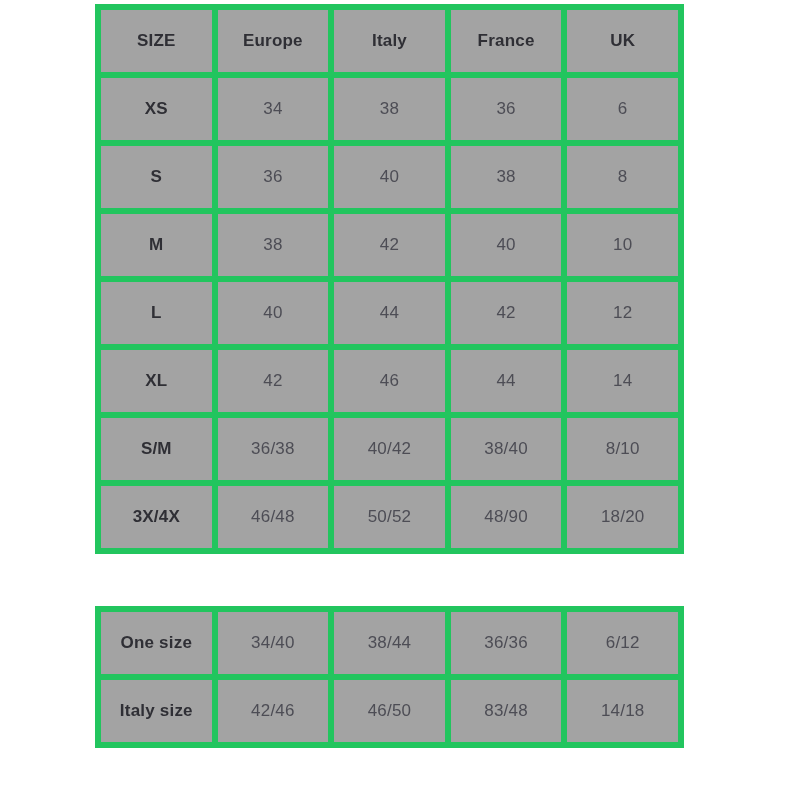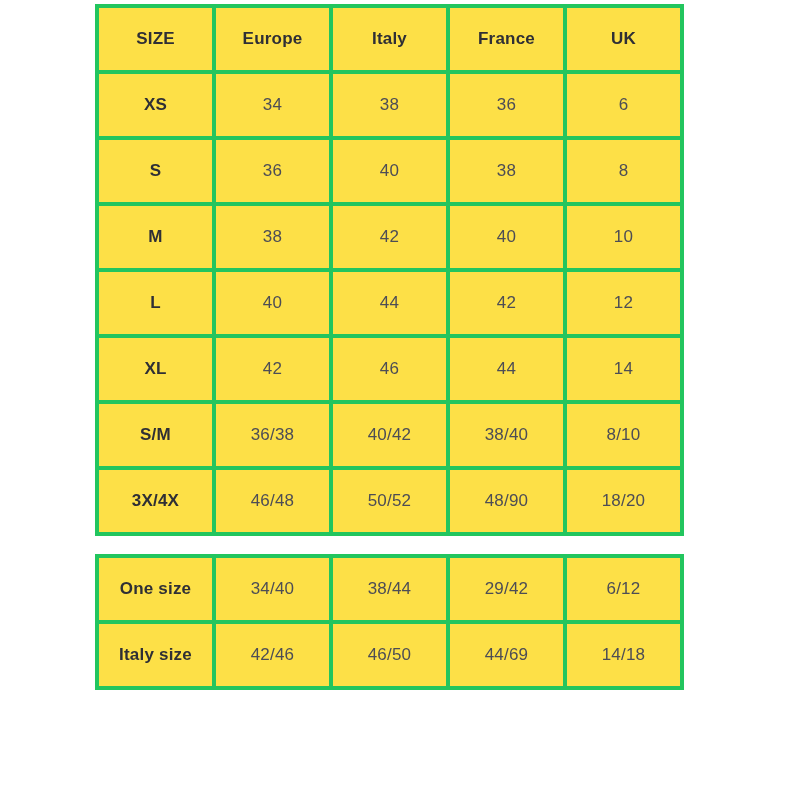"SIZE" table.size-table th, table.size-table td { background: #fde047 -> #a3a3a3; border: 4px solid #22c55e -> 6px solid #22c55e }
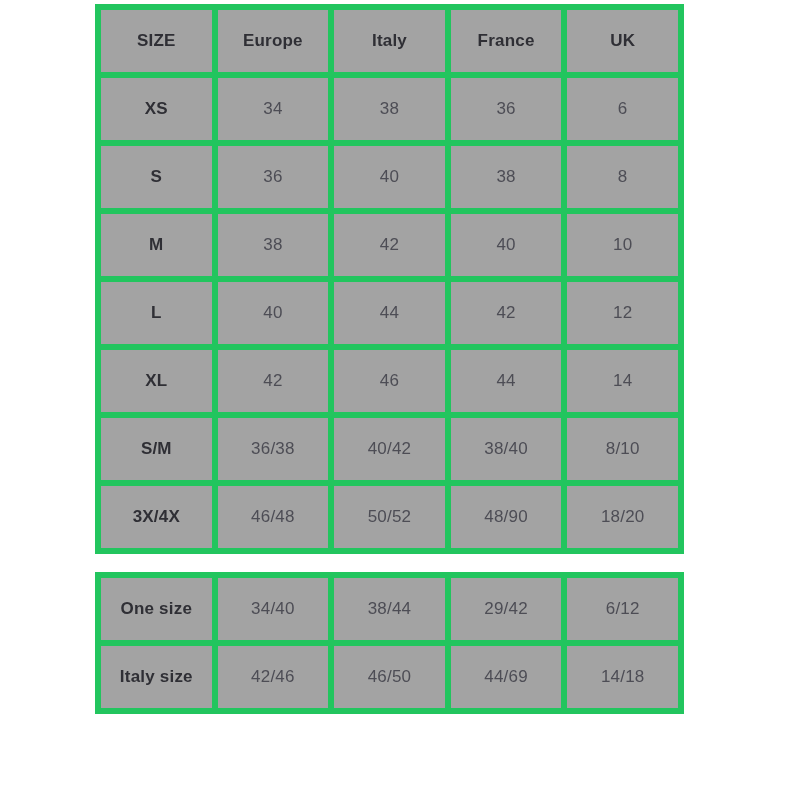"One size" table.size-table + table.size-table { margin-top: 18px -> 52px }
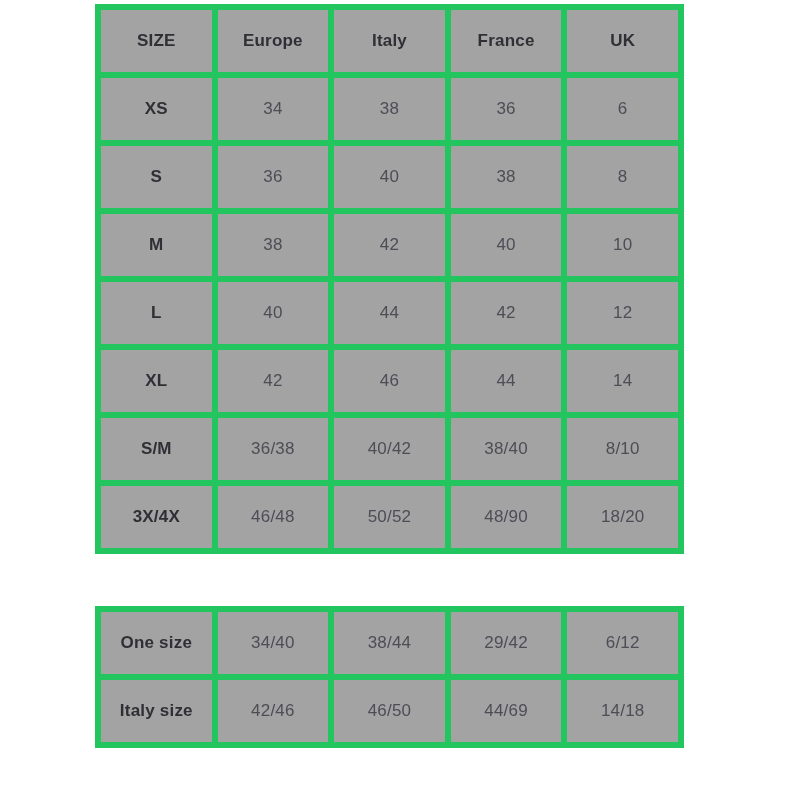"29/42" td { text: 29/42 -> 36/36 }
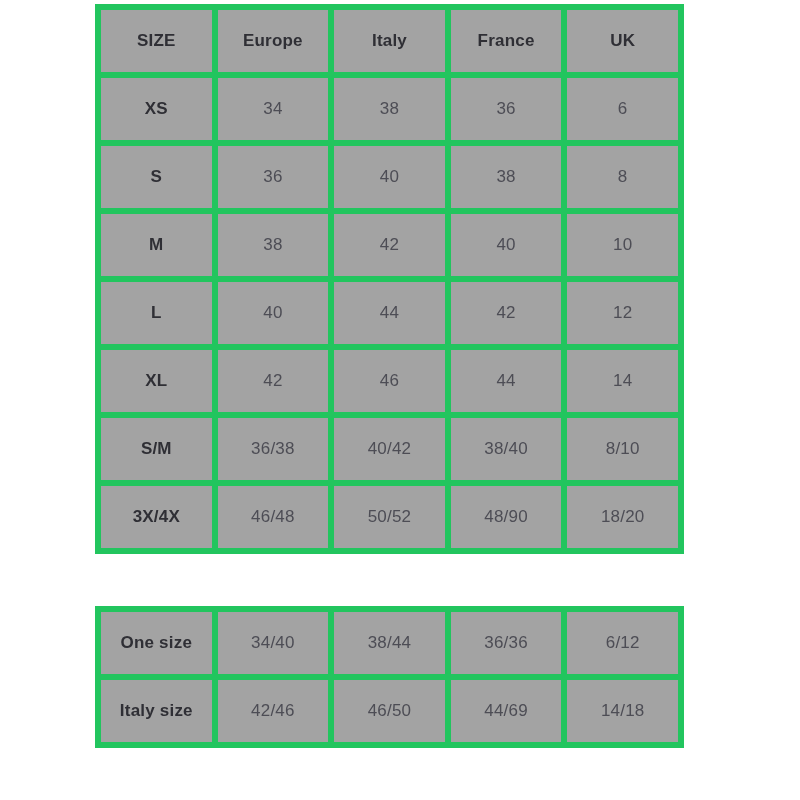"44/69" td { text: 44/69 -> 83/48 }
